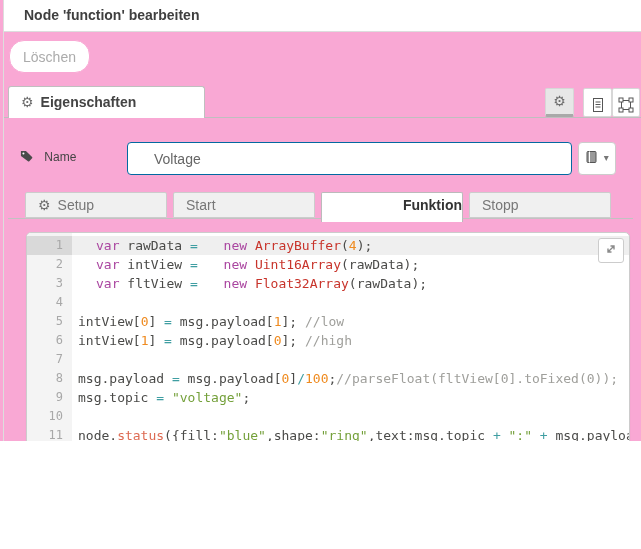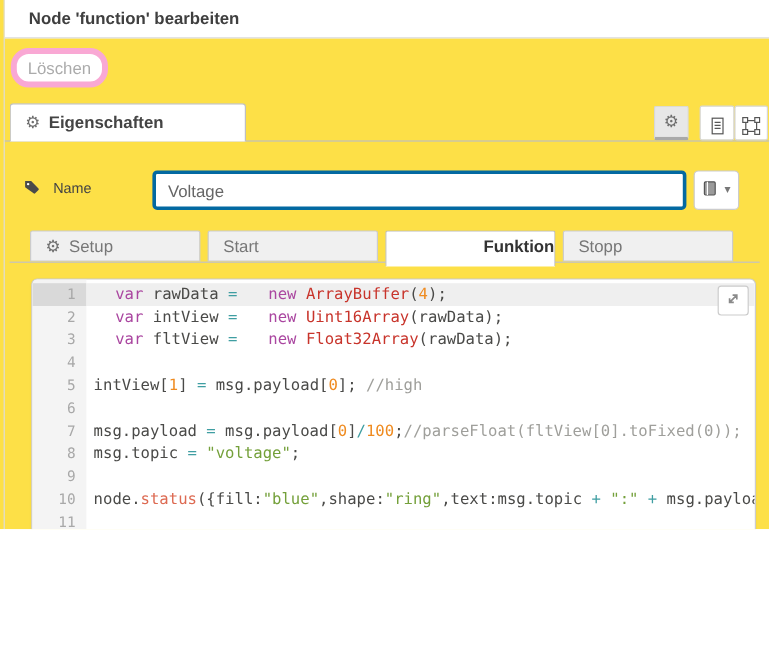"Node 'function' bearbeiten" .stage { background: #fde047 -> #f9a8d4 }
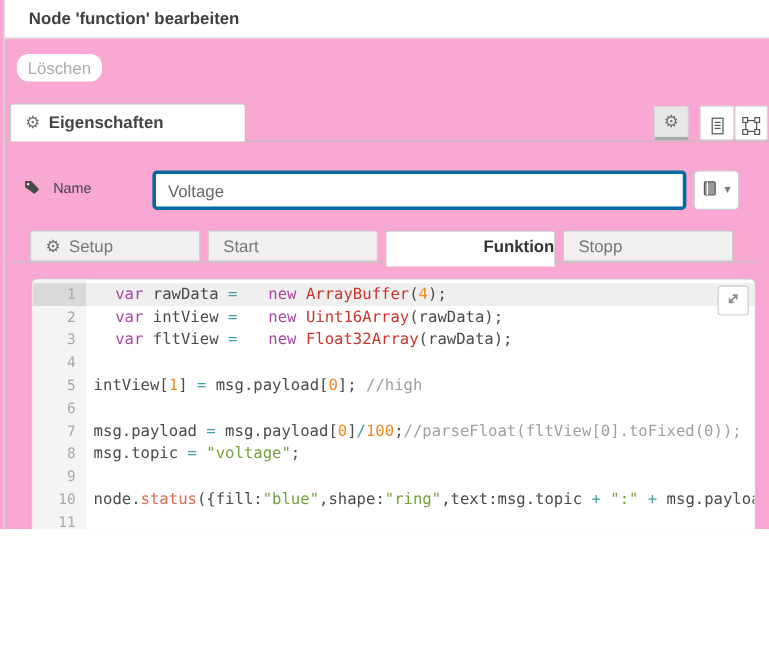"Löschen" .btn { border: 5px solid #f9a8d4 -> 1px solid #f9a8d4 }
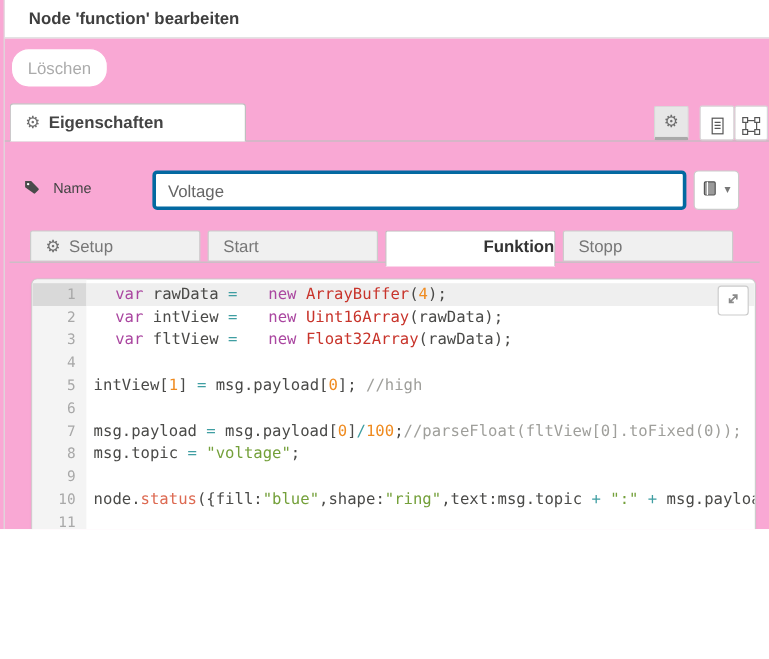"Voltage" .name-input { border: 3px solid #0369a1 -> 1px solid #0369a1; padding: 0 10px -> 0 26px }
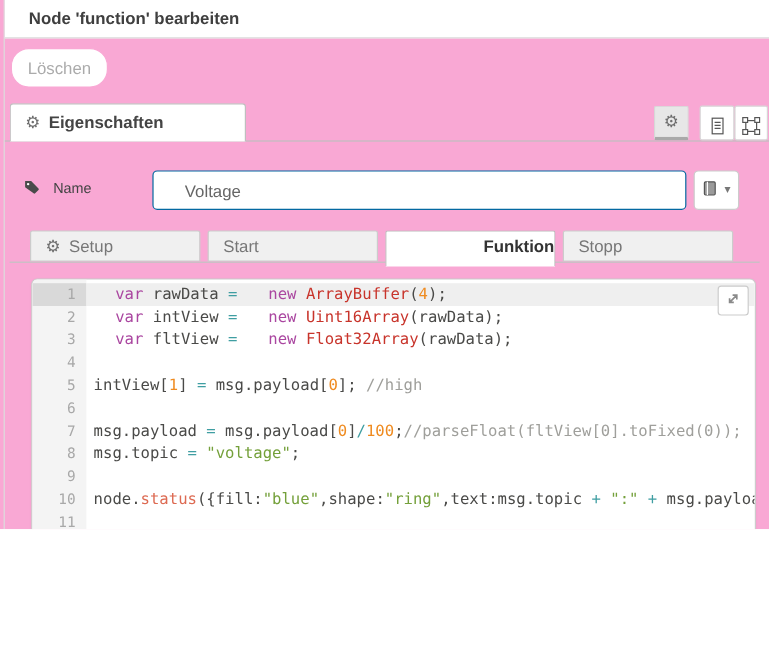"intView[0] = msg.payload[1]; //low" div.cline { html: none -> <div><span>intView[</span><span>0</span><span>] </span><span>=</span><span> msg.payload[</span><span>1</span><span>]; </span><span>//low</span></div> }
